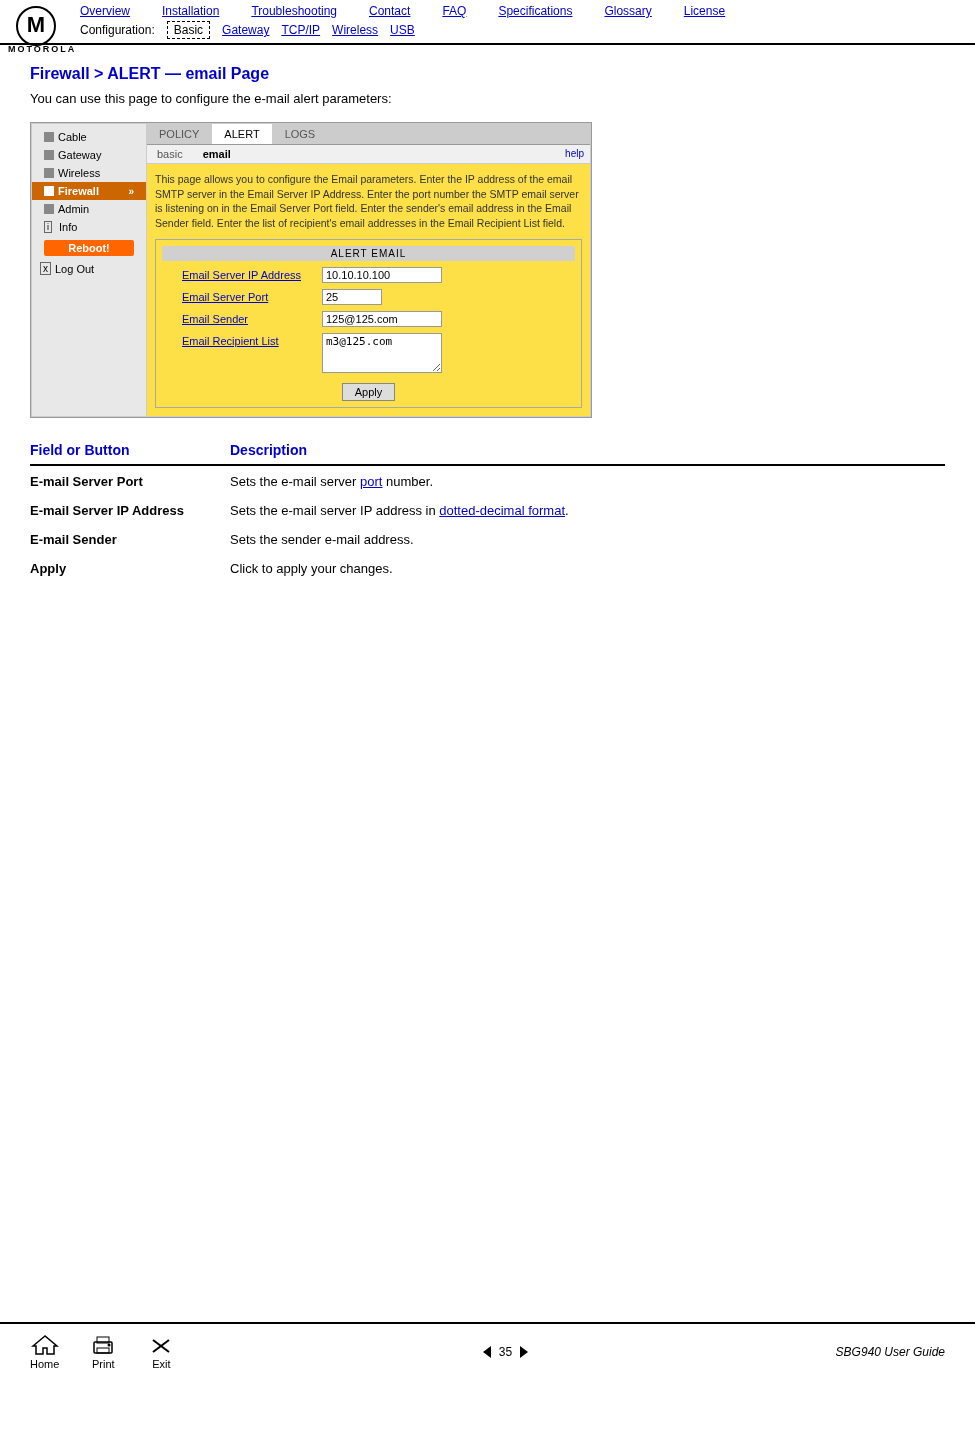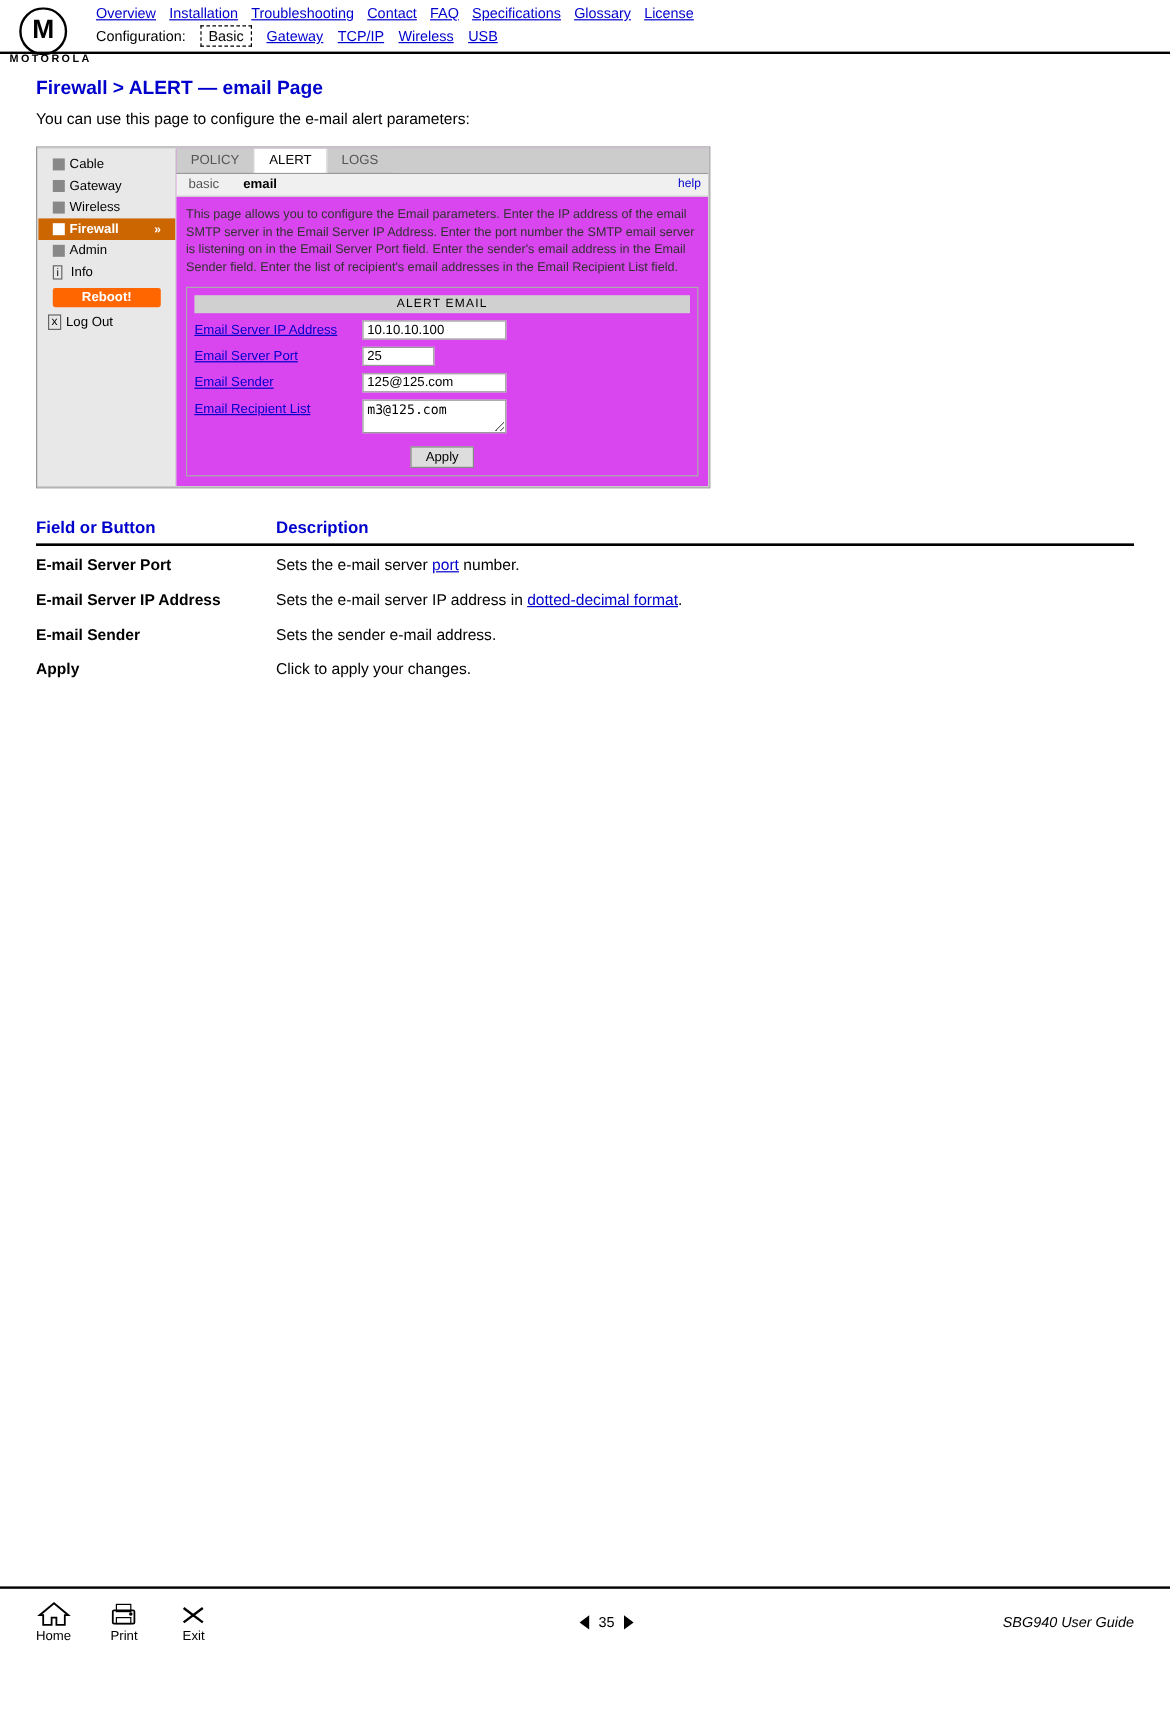"Overview" div { gap: 11px -> 32px }
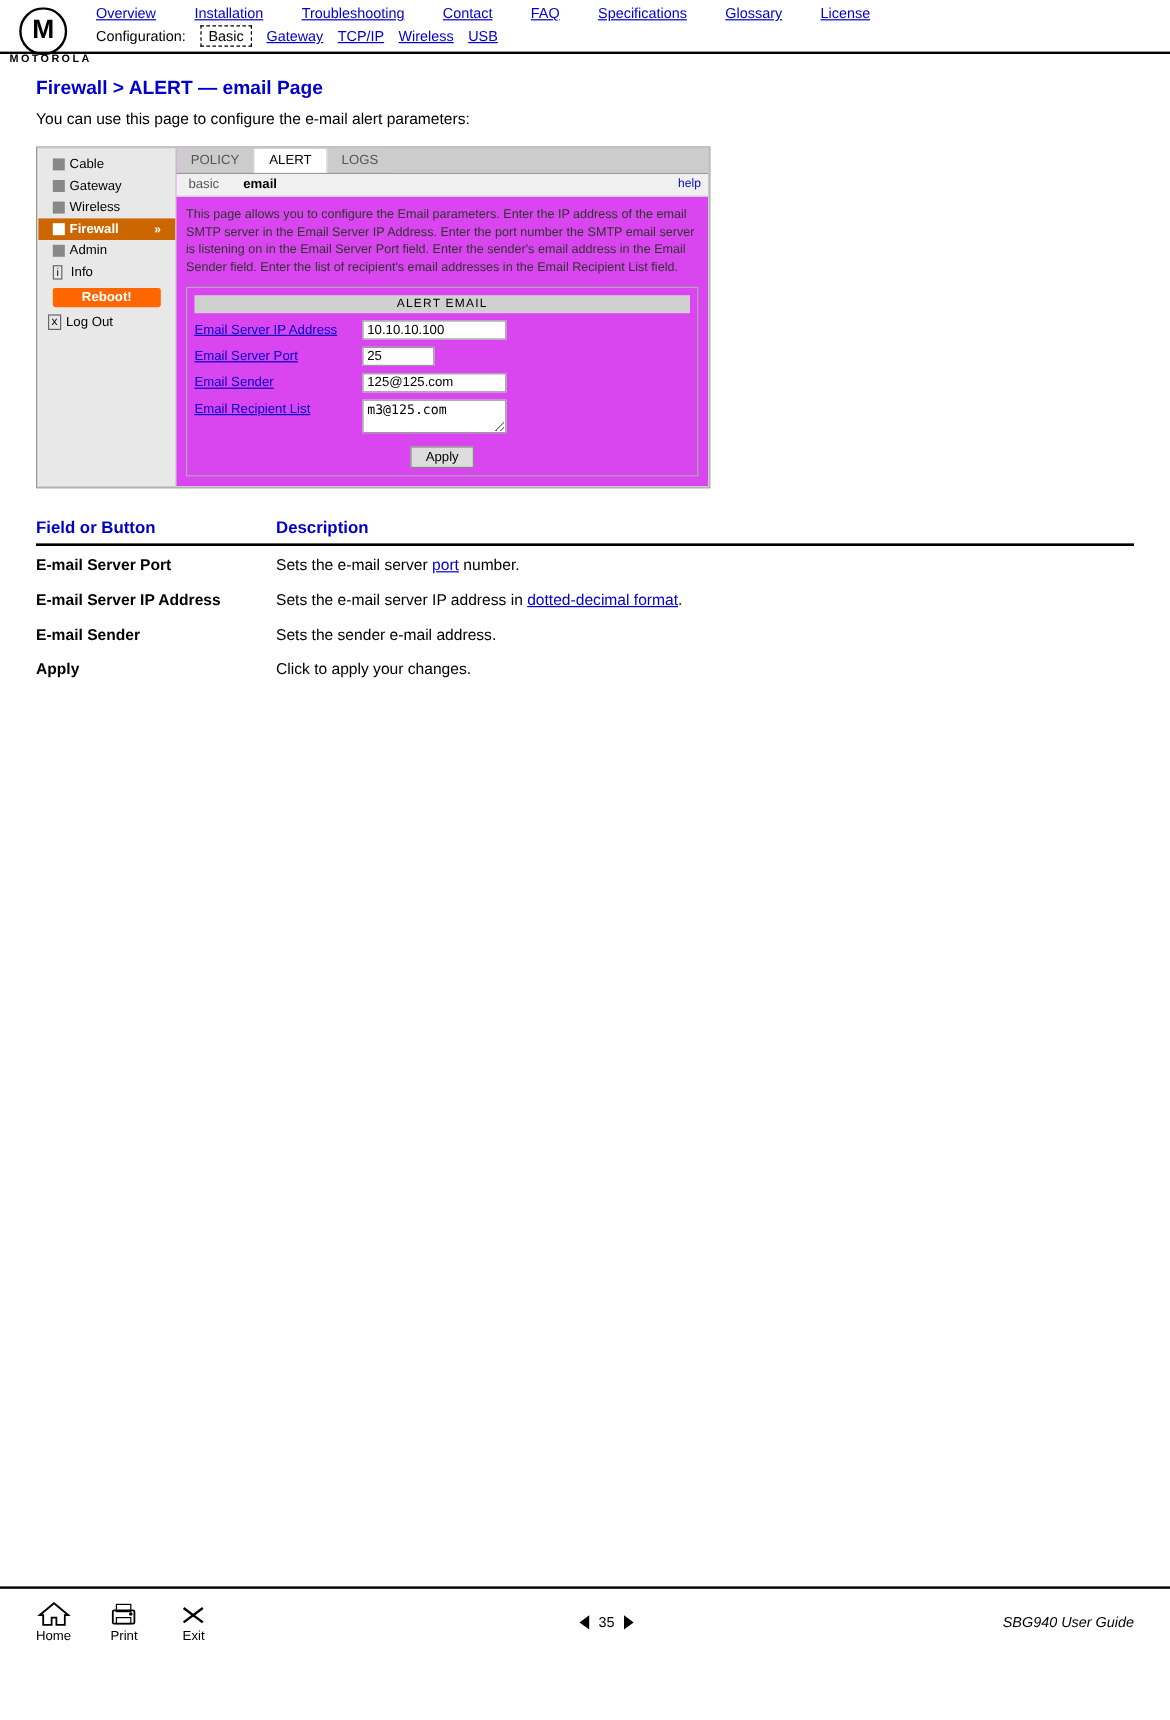"POLICY" .content-panel { background: #d946ef -> #fde047 }
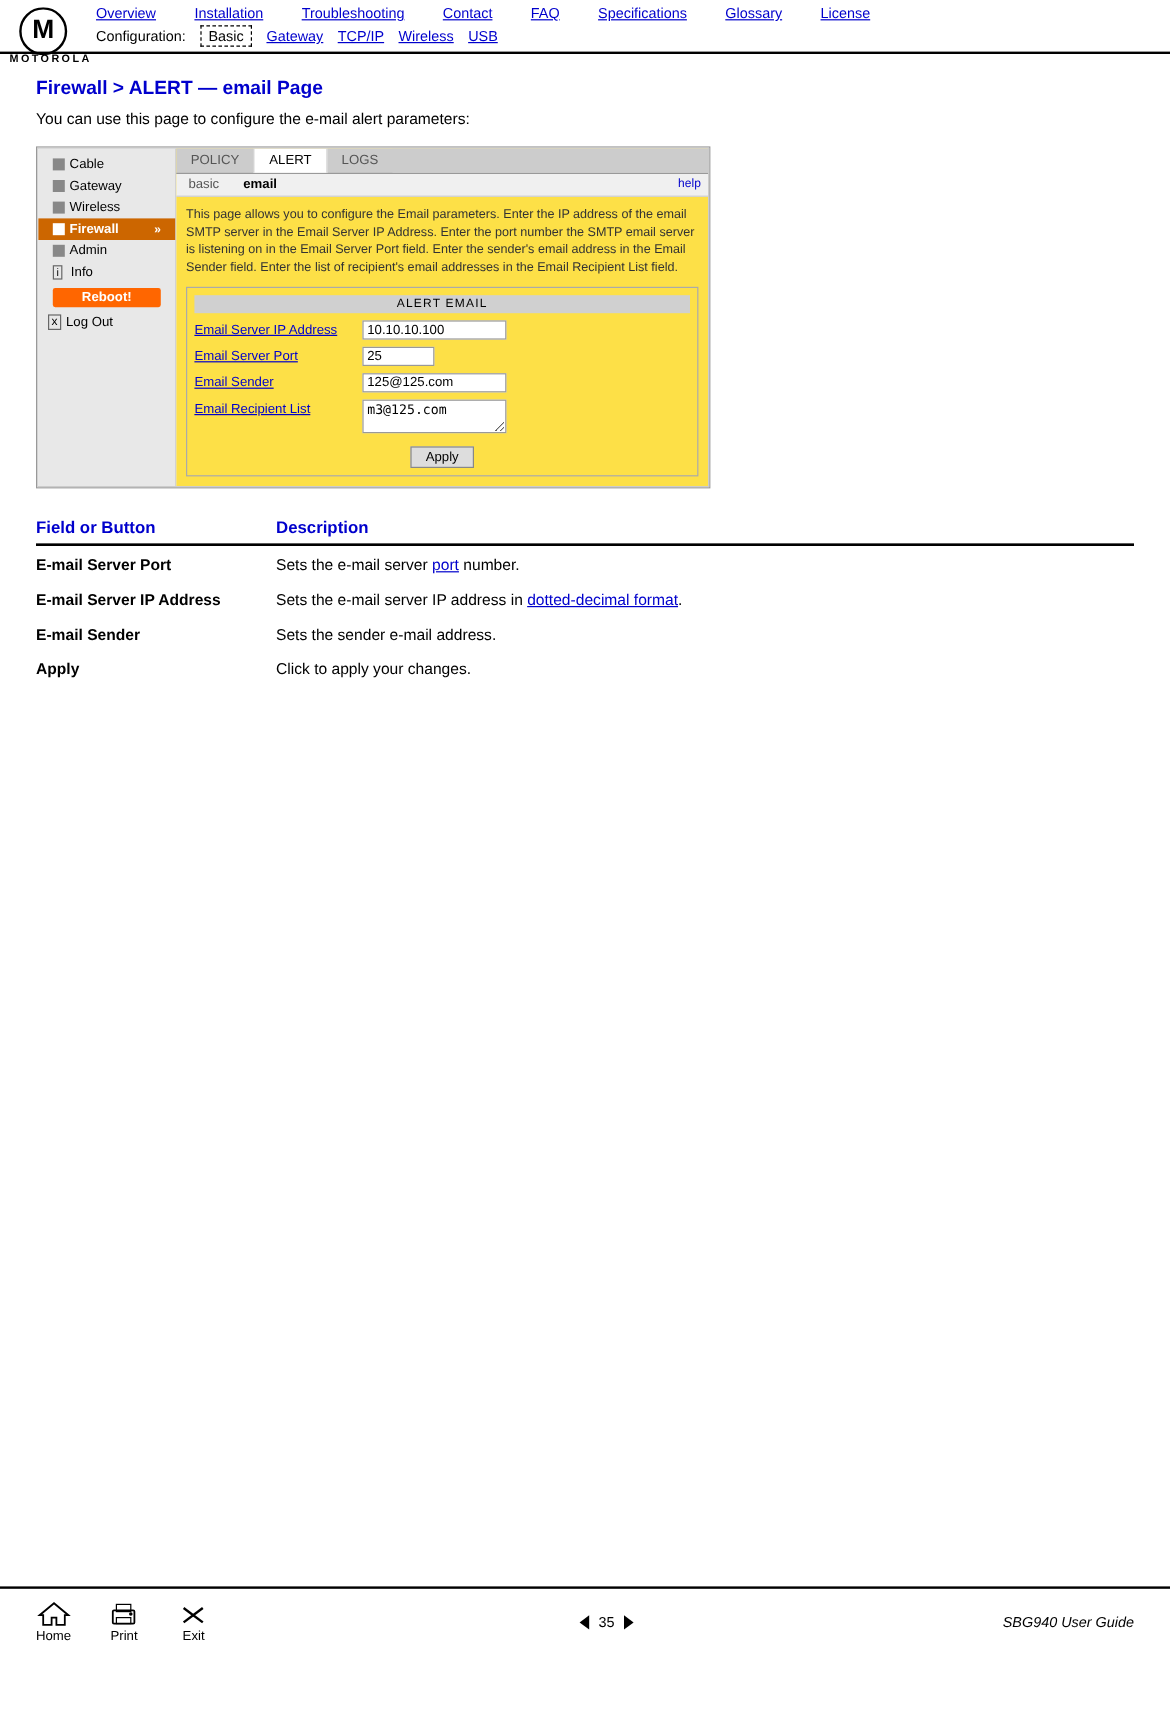"Email Server IP Address" .form-row { margin-left: none -> 20px }
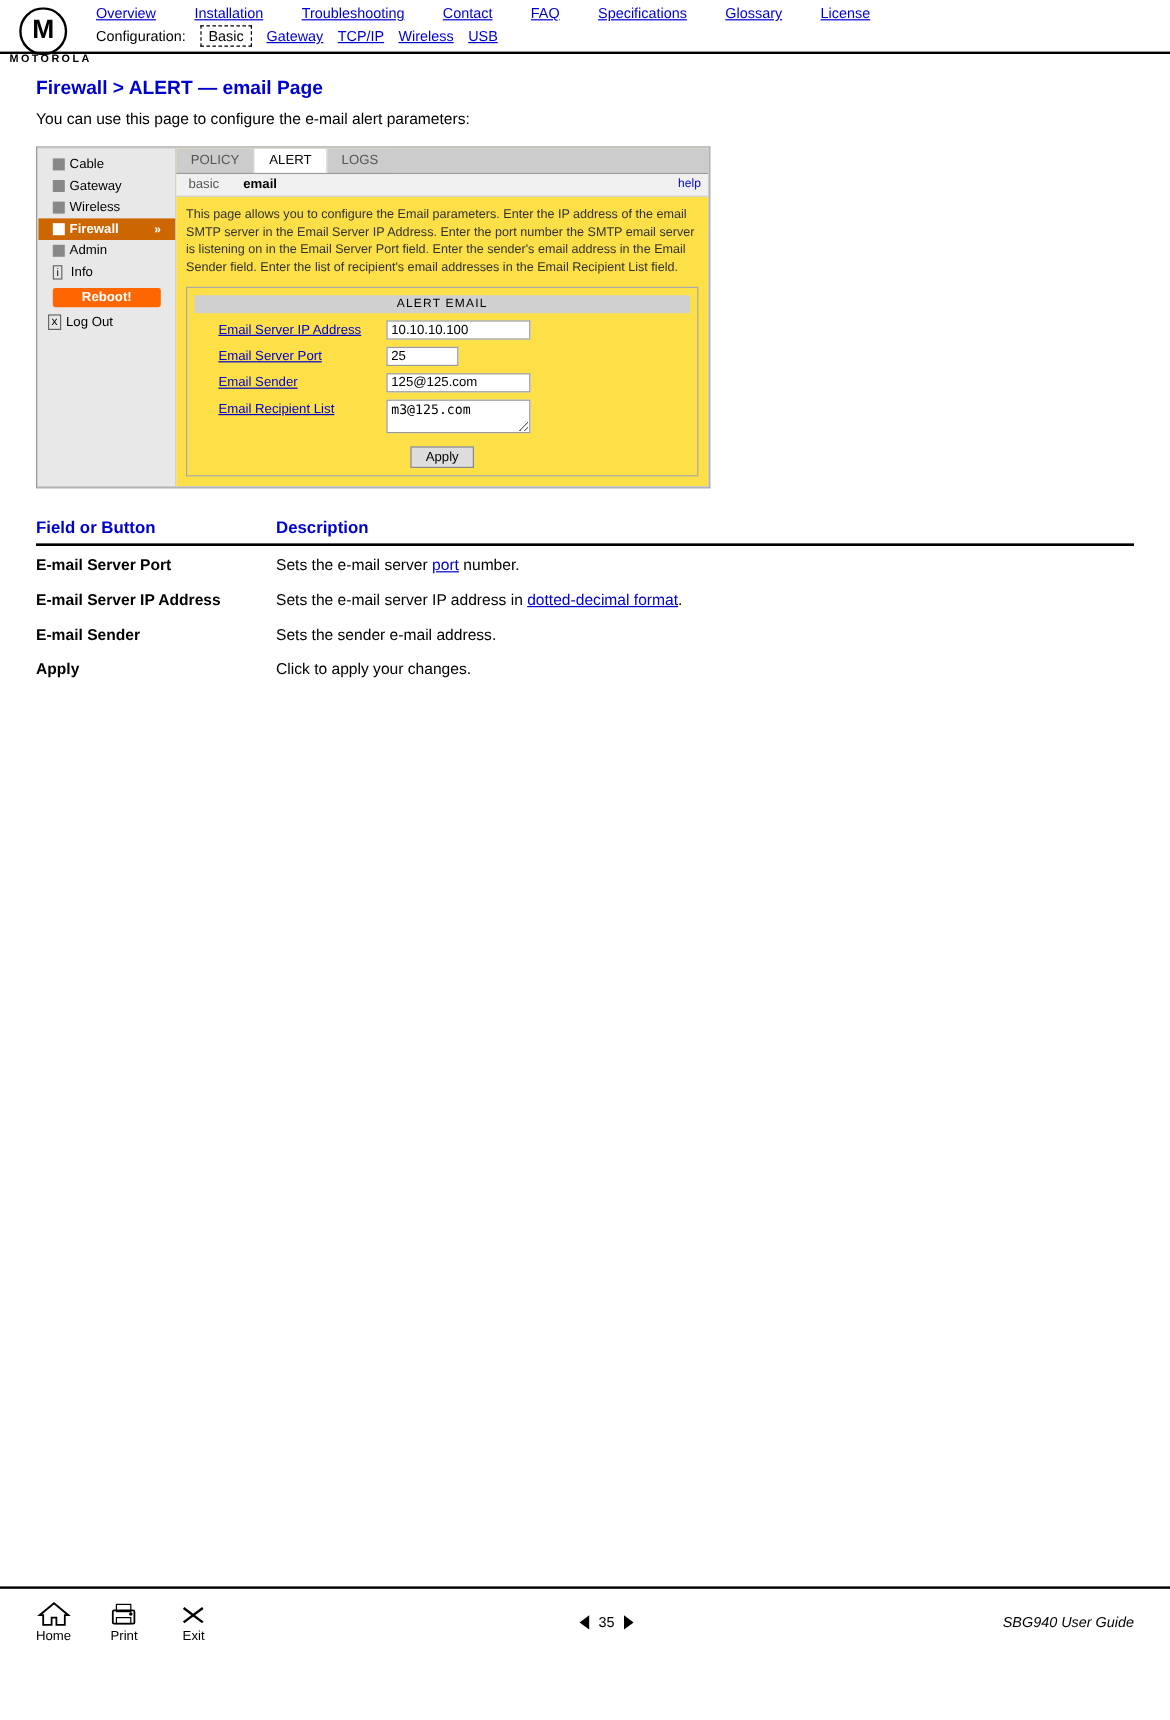"m3@125.com" .form-textarea { height: 28px -> 40px }
